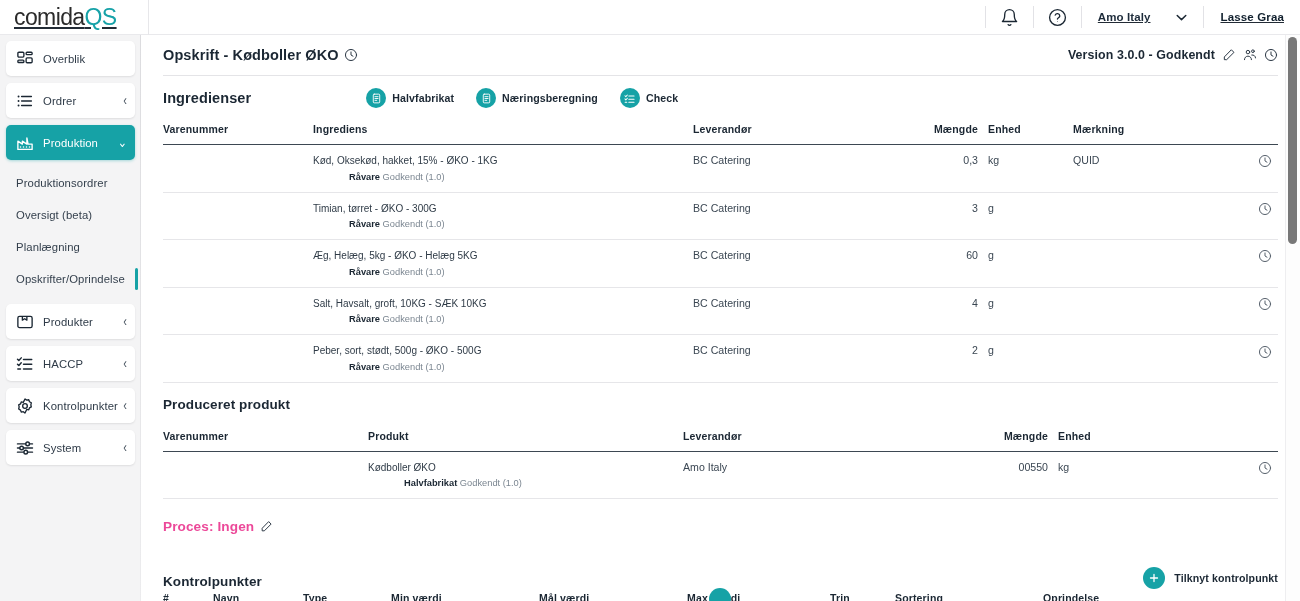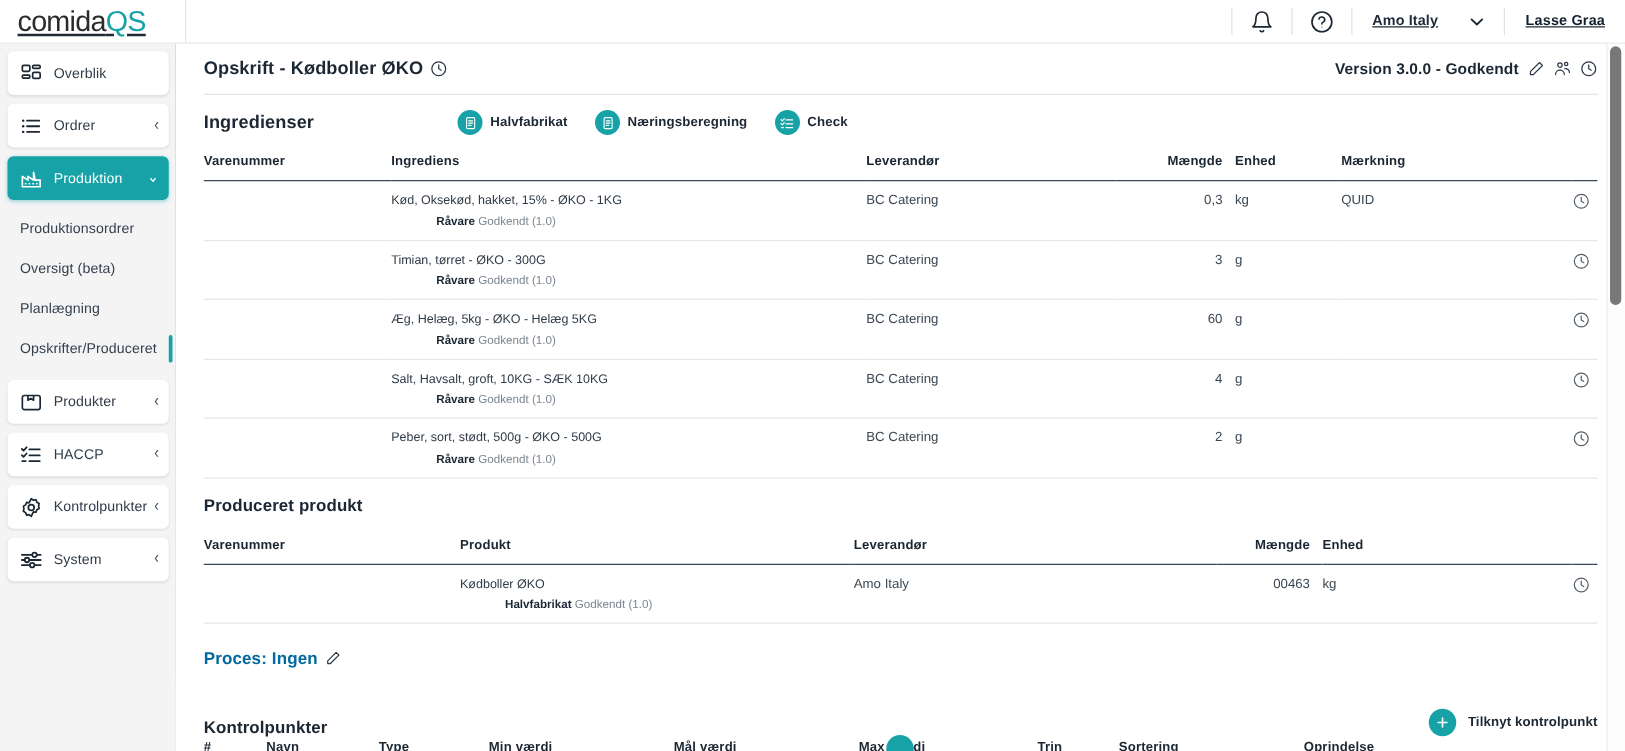"Opskrifter/Produceret" span { text: Opskrifter/Produceret -> Opskrifter/Oprindelse }
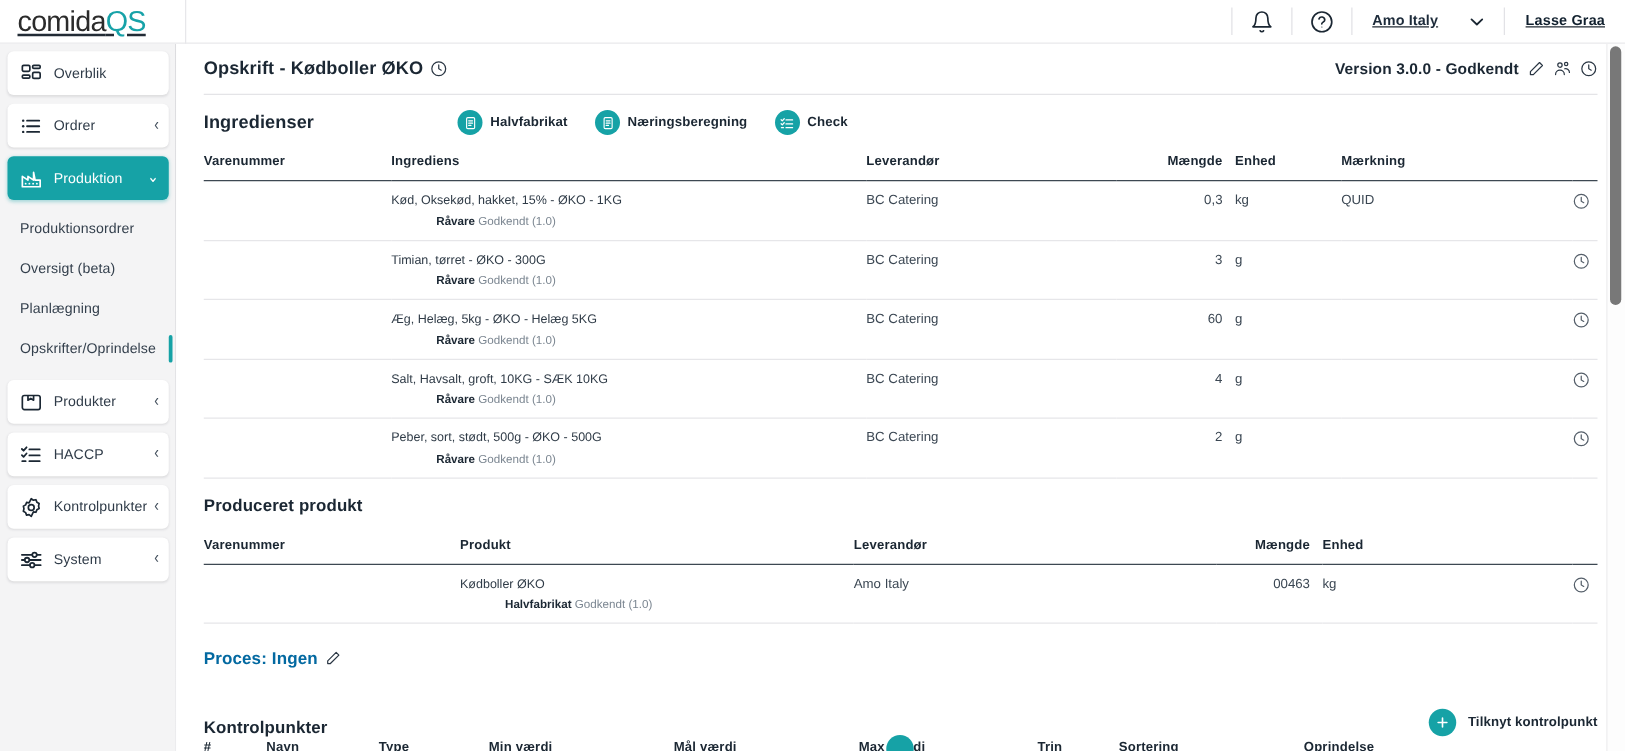"00463" td.num { text: 00463 -> 00550 }
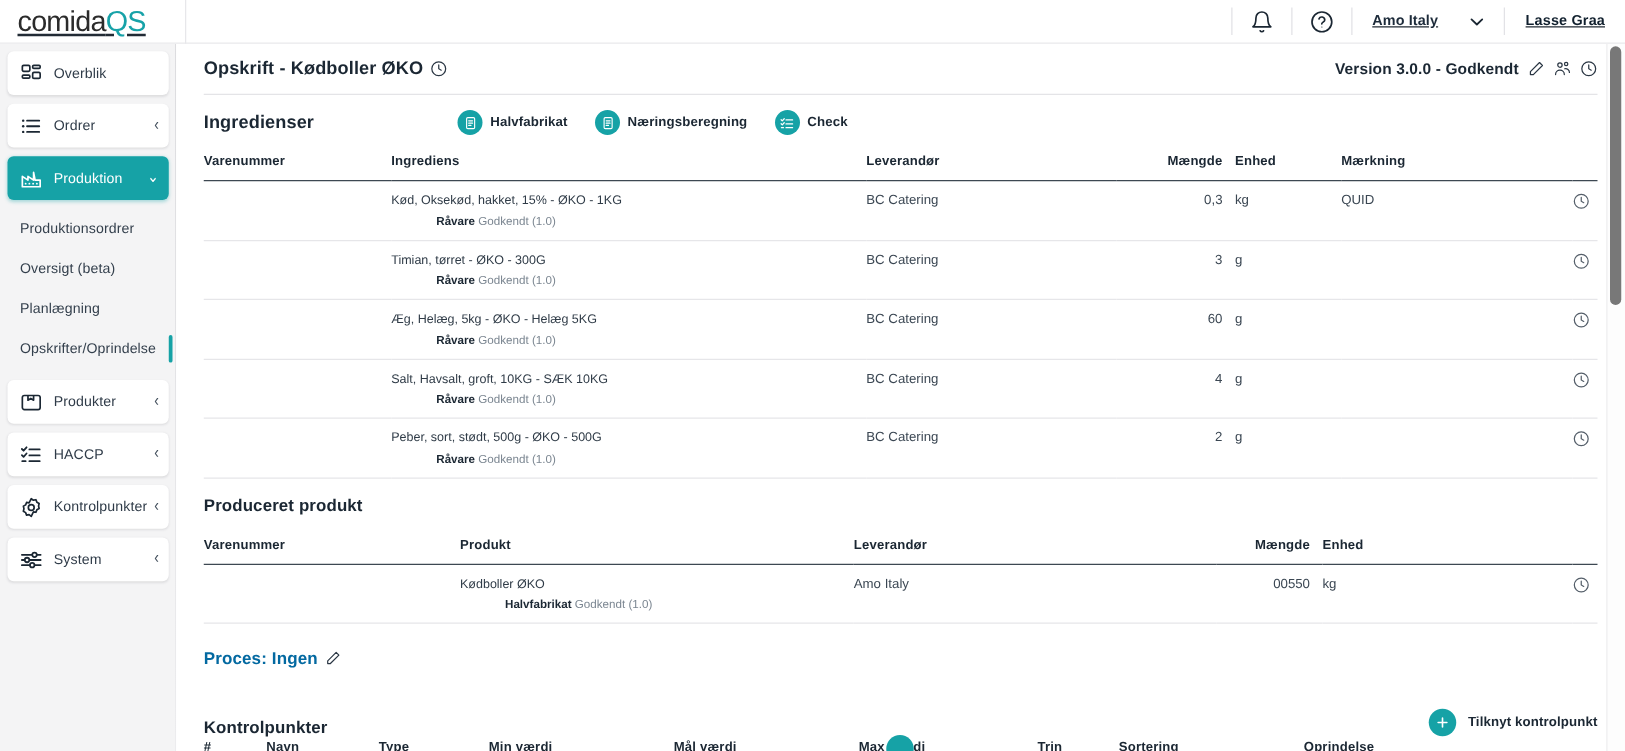"Proces: Ingen" .proces-t { color: #0369a1 -> #ec4899 }
